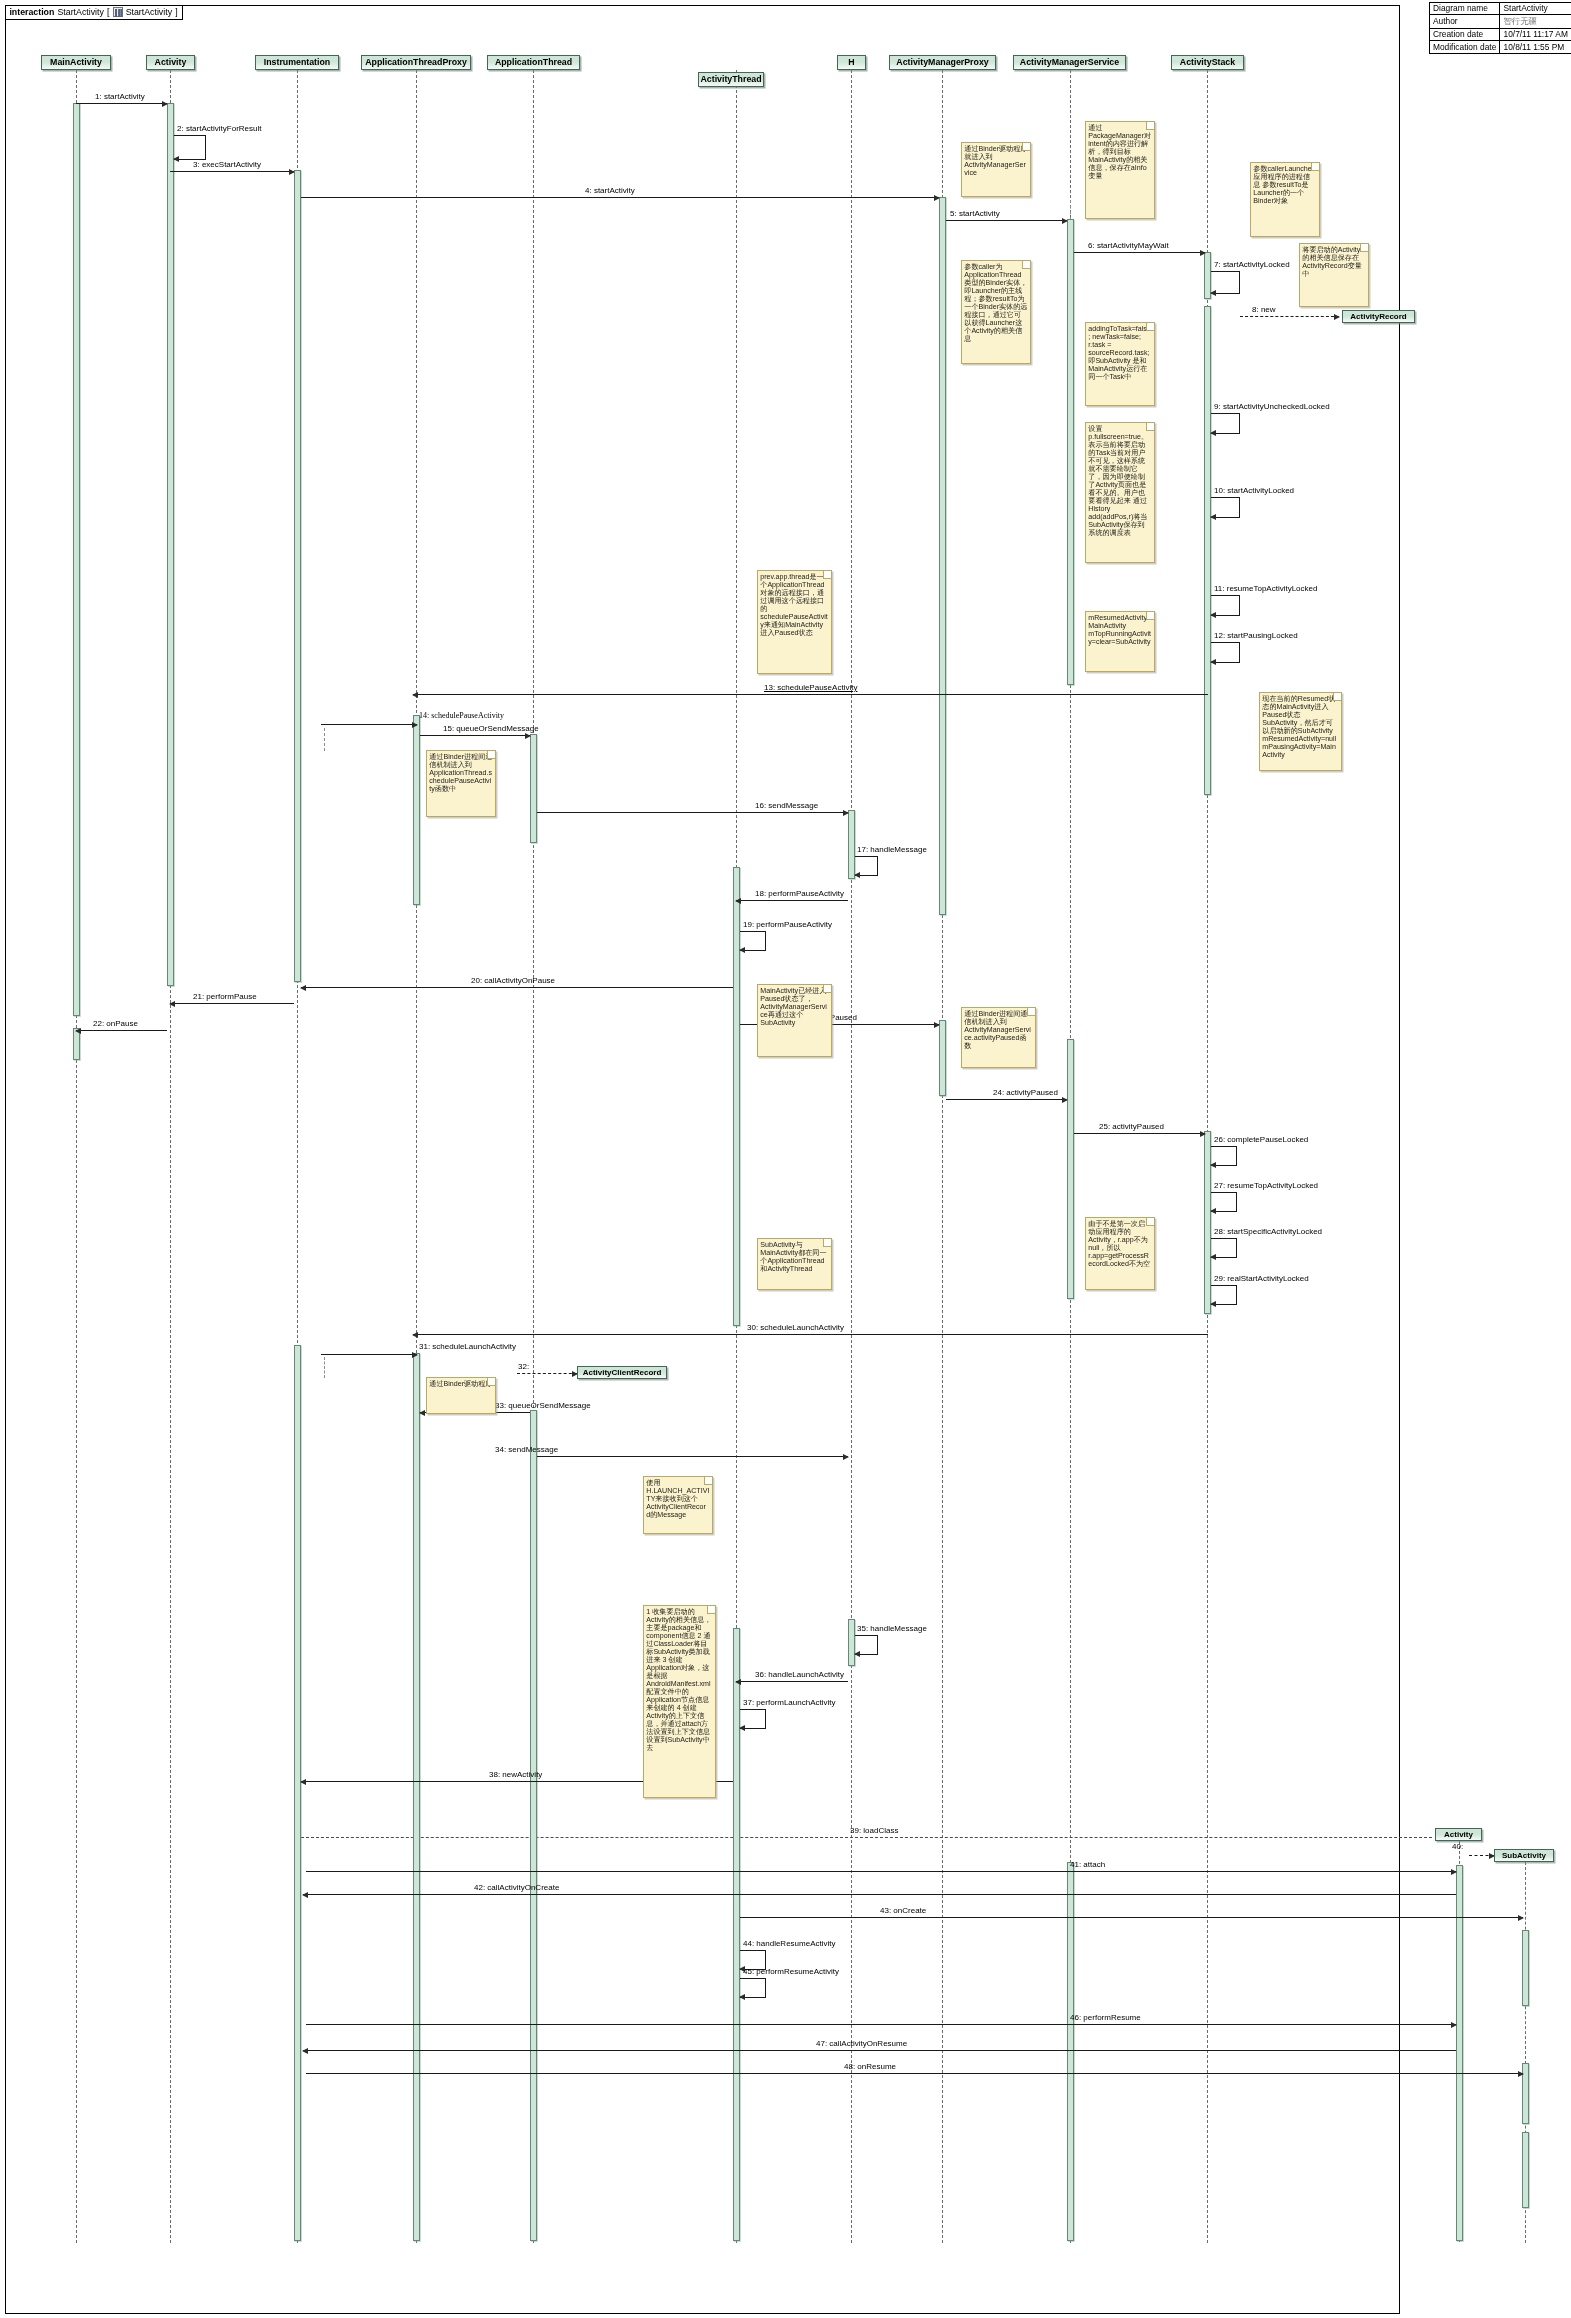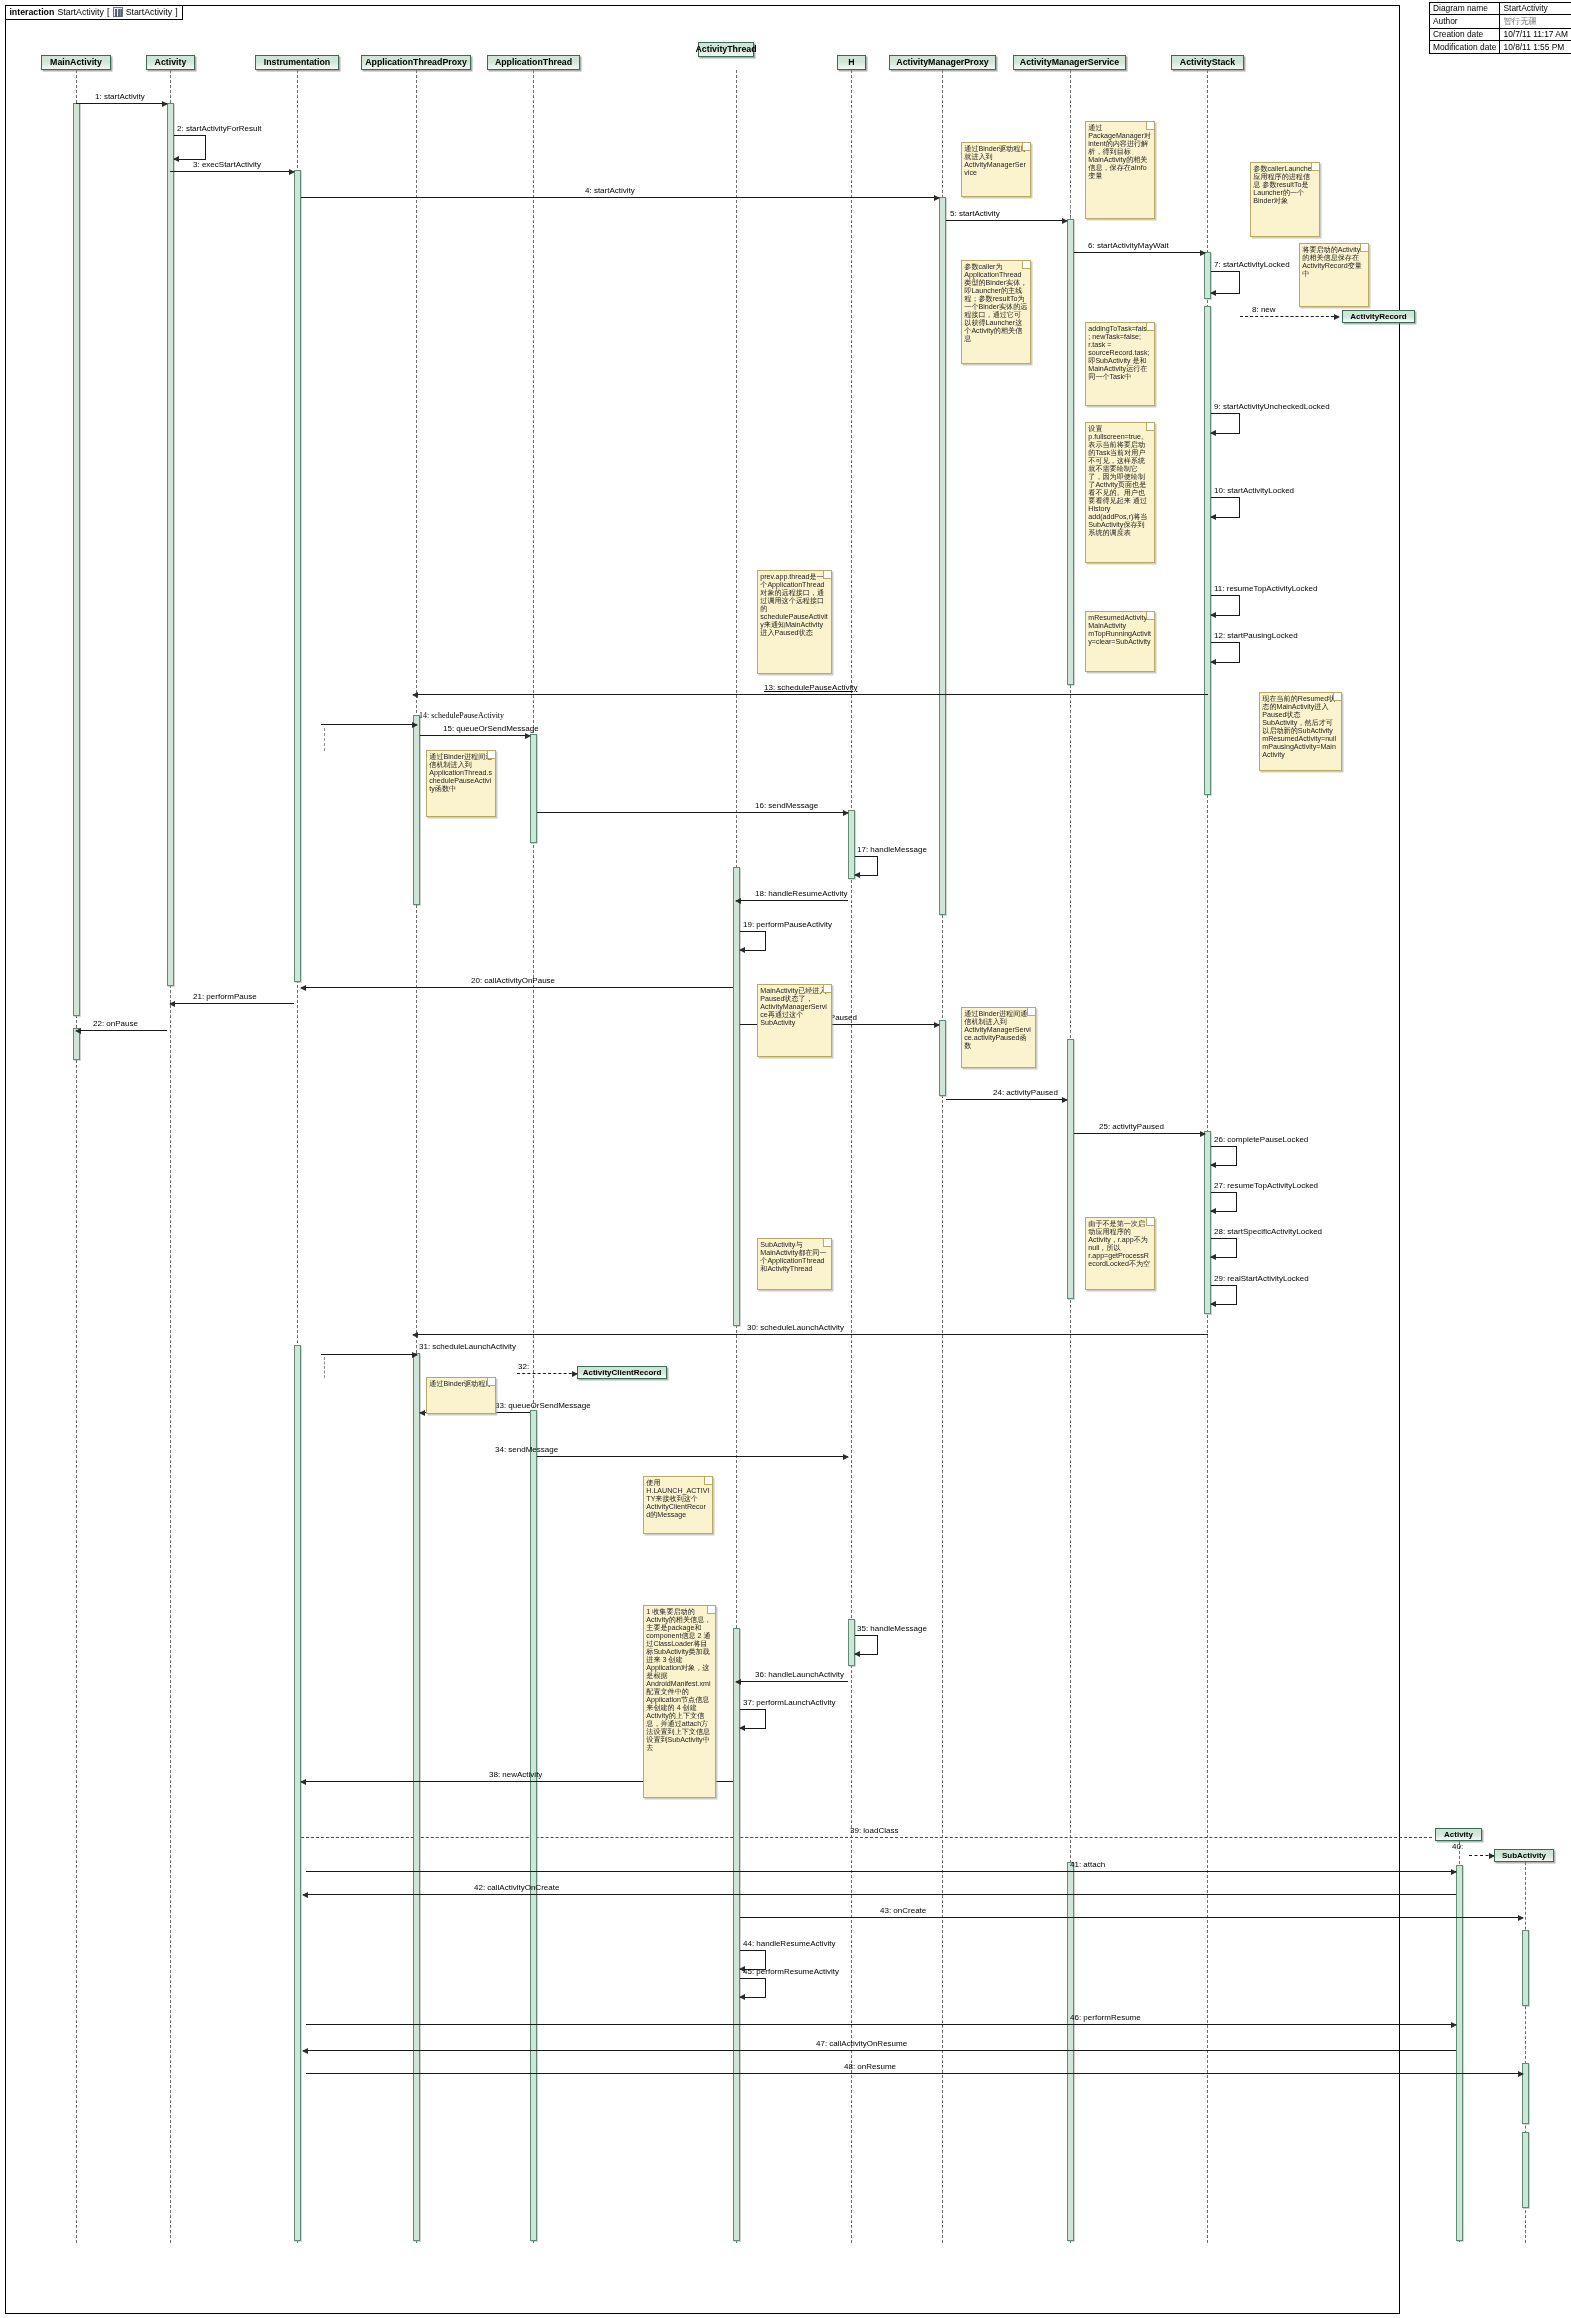"ActivityThread" div.ll-head { top: 42px -> 72px; width: 56px -> 66px }
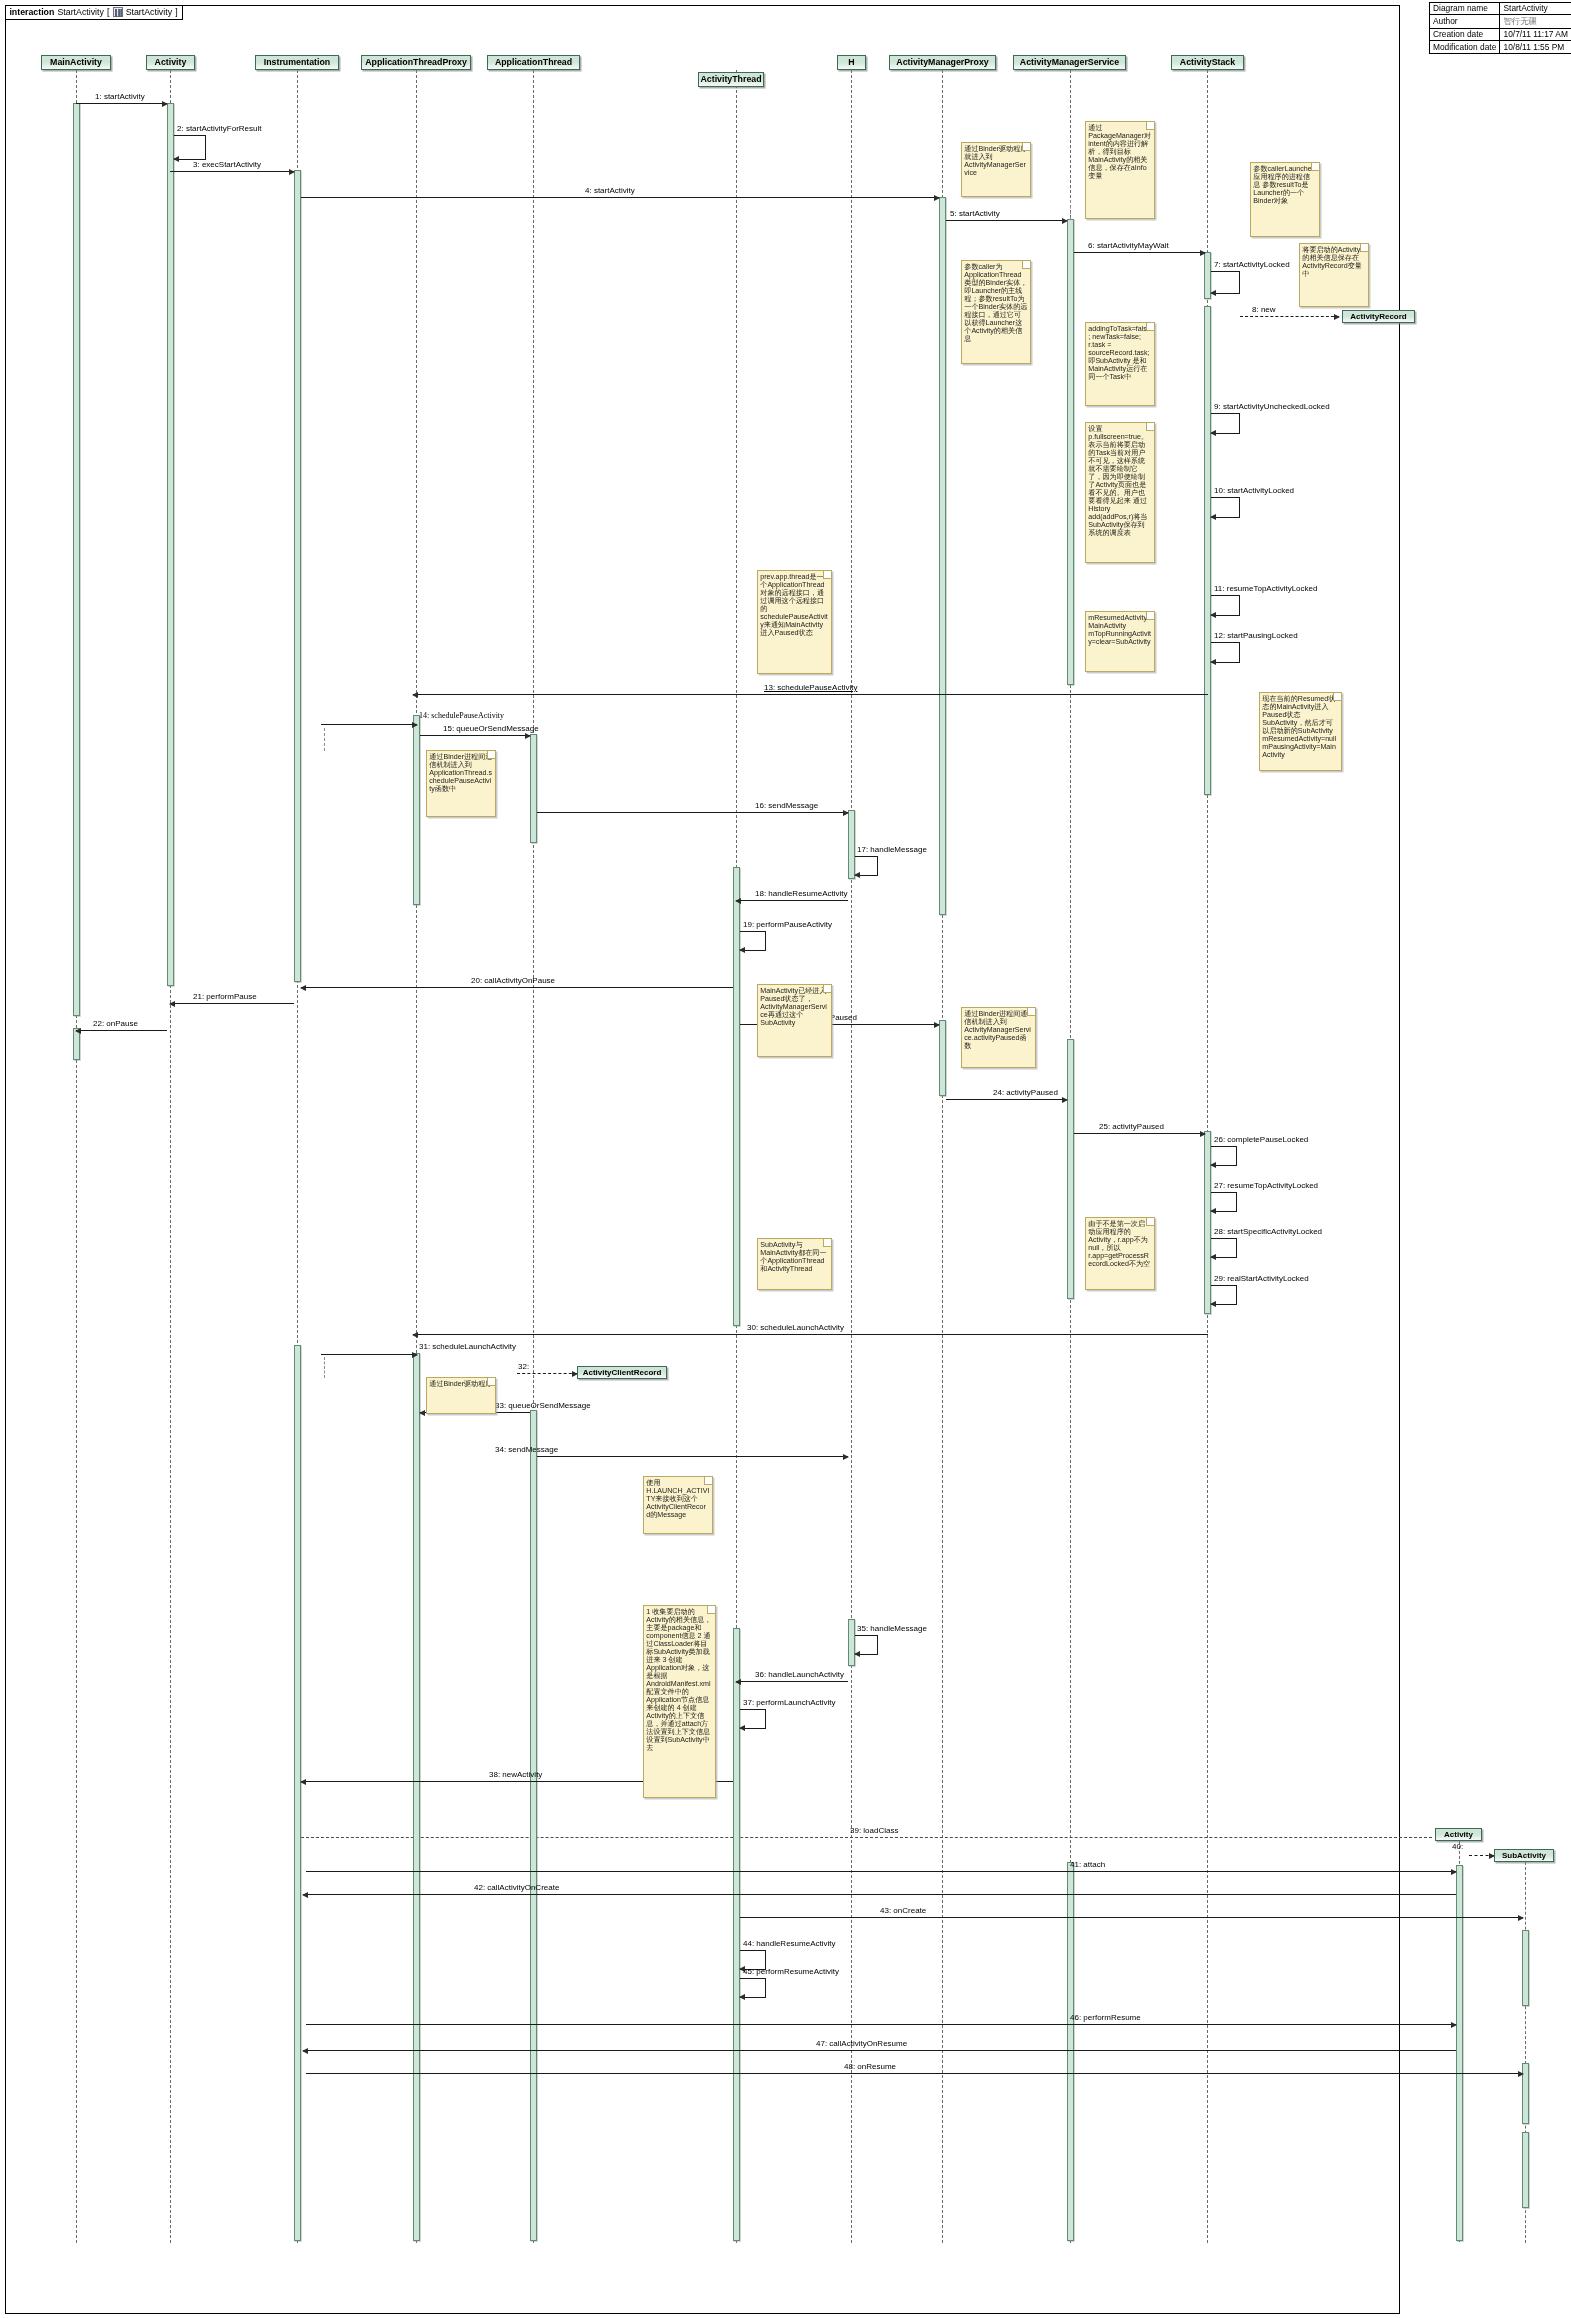"18: handleResumeActivity" div.msg-lbl { text: handleResumeActivity -> performPauseActivity }
